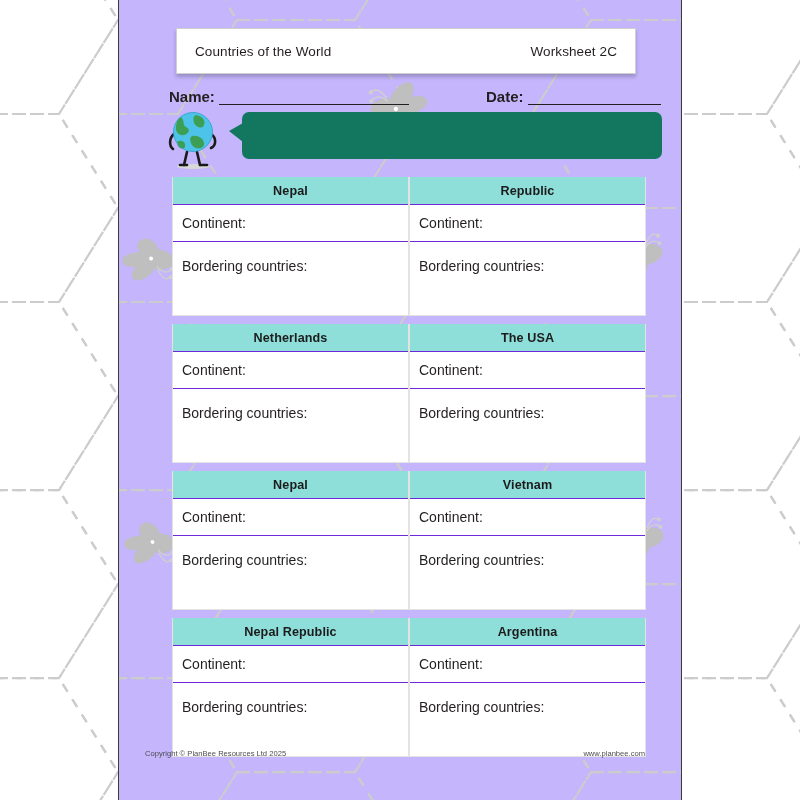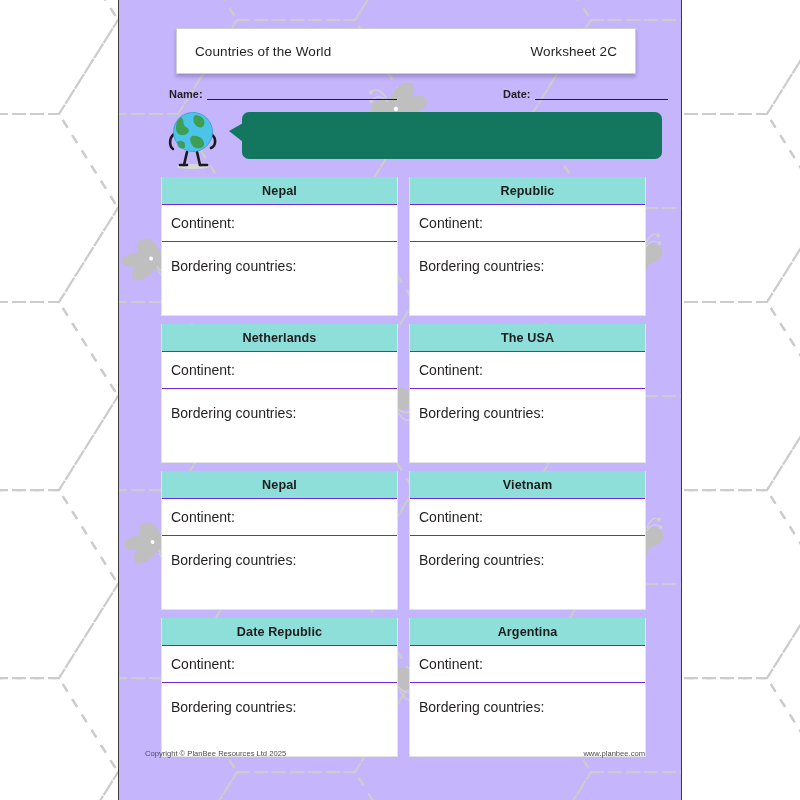"Name:" #namedate { font-size: 11px -> 15px }
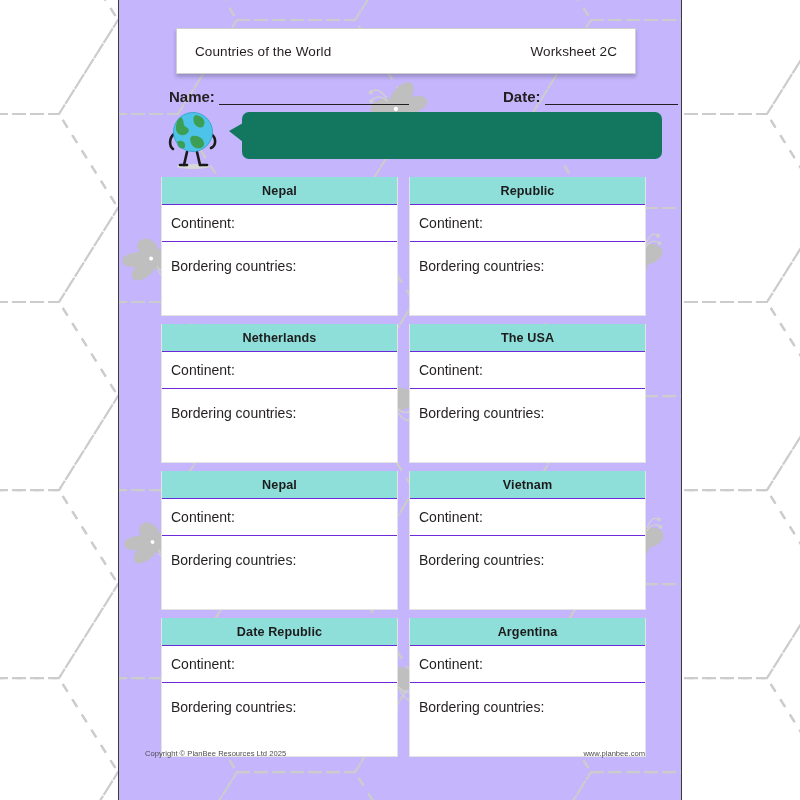"Date:" #nd-date { left: 334px -> 317px }
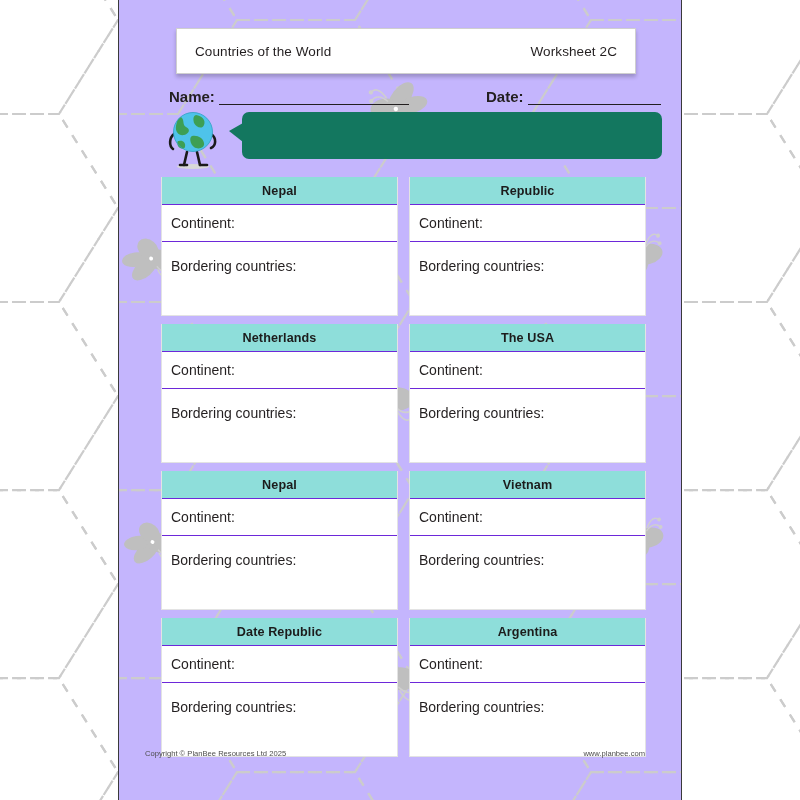"Nepal" .grid-row { justify-content: space-between -> flex-end }
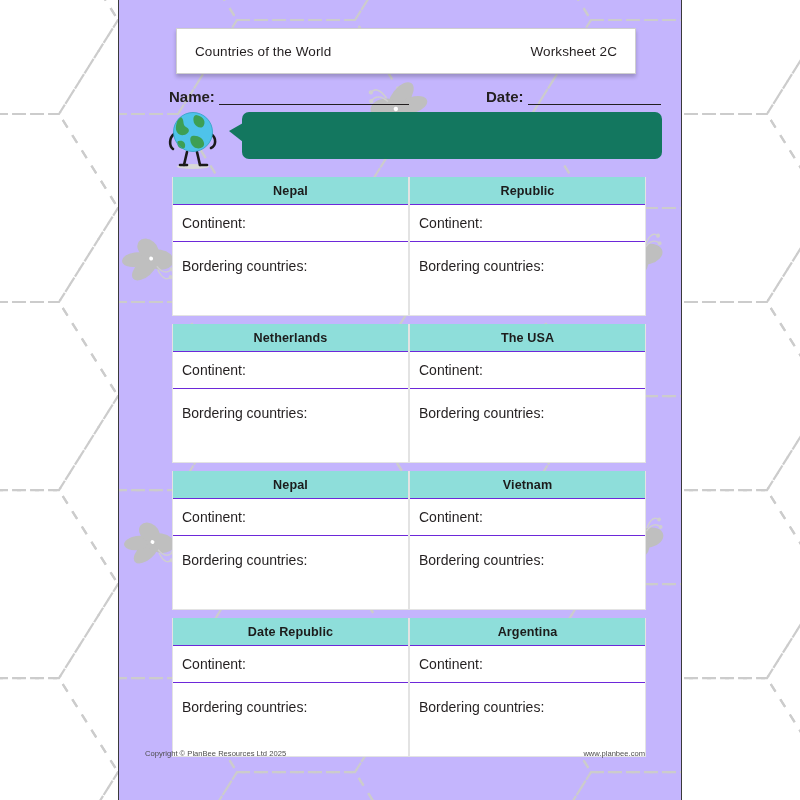"Date Republic" div.ct-head { text: Date -> Nepal }
